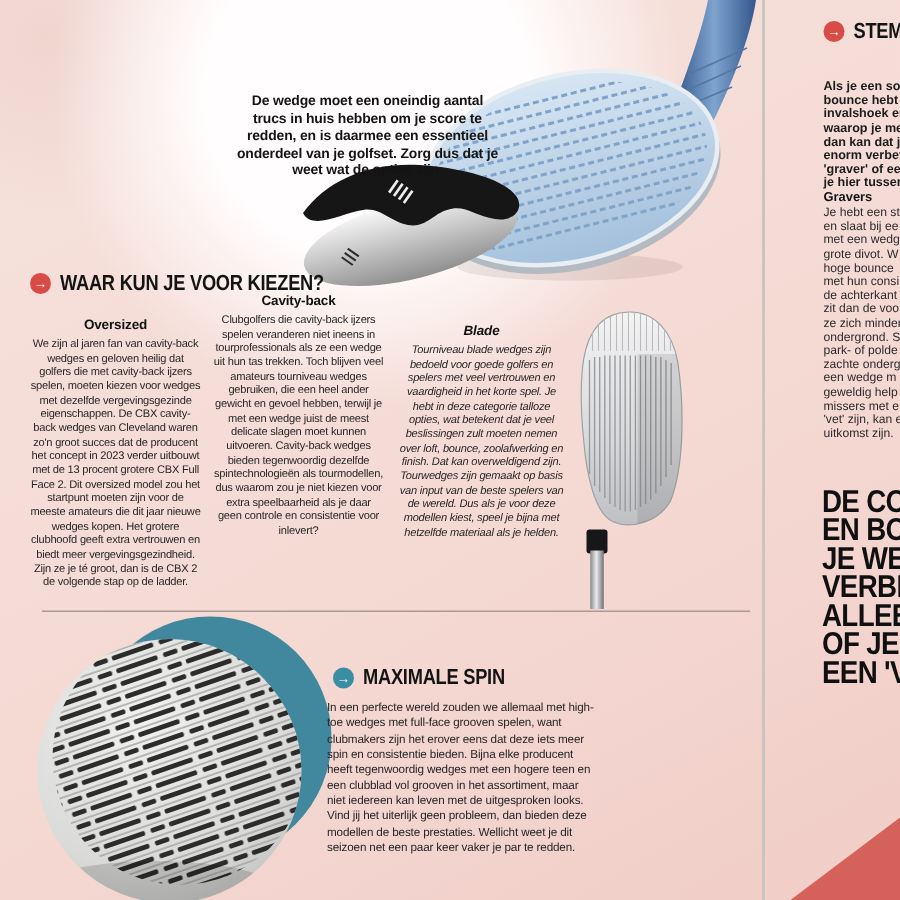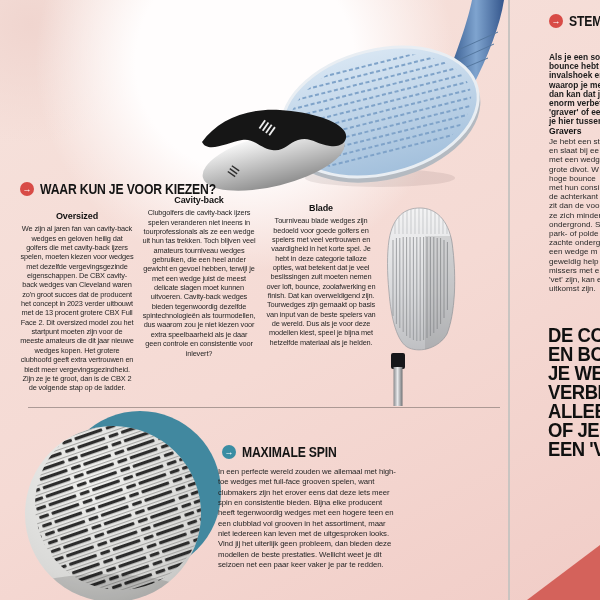"De wedge moet een oneindig" div.abs { html: none -> <div>De wedge moet een oneindig aantal trucs in huis hebben om je score te redden, en is daarmee een essentieel onderdeel van je golfset. Zorg dus dat je weet wat de opties zijn.</div> }
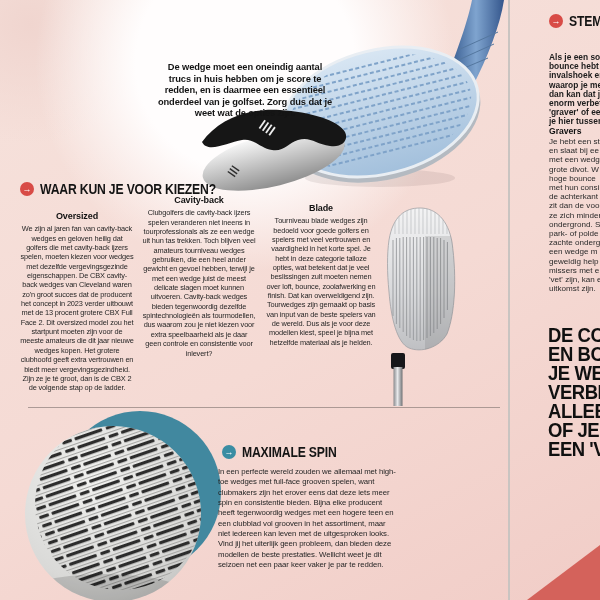"Blade" div.abs { font-style: none -> italic; top: 204px -> 216px }
